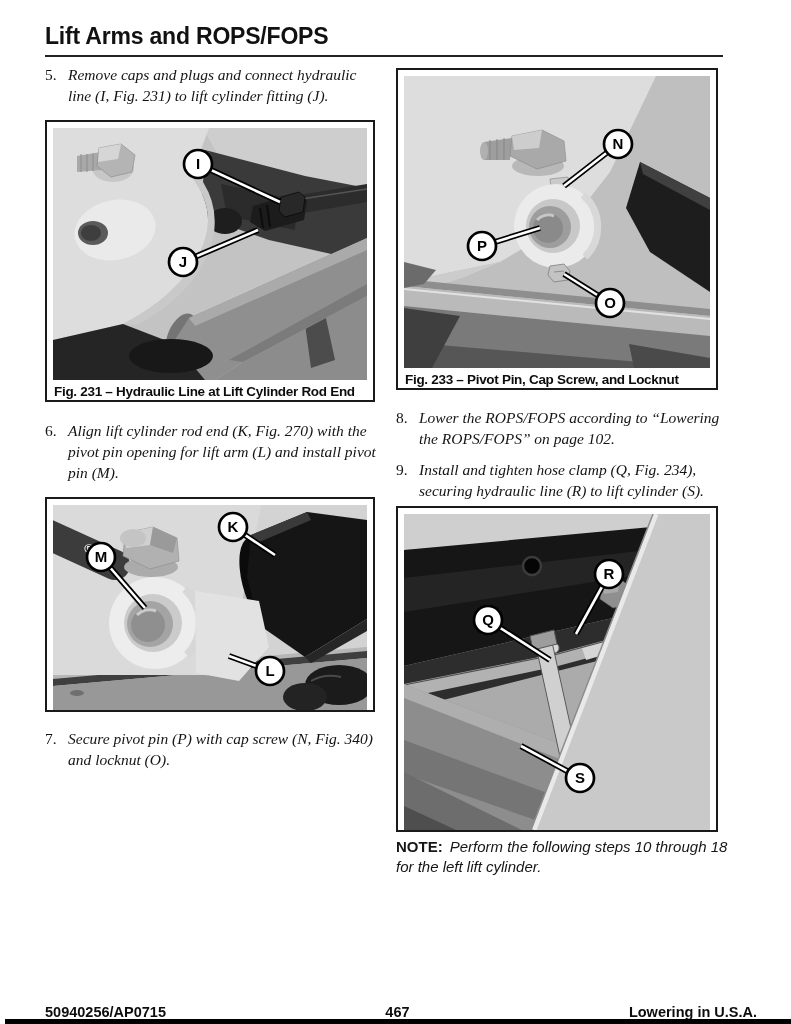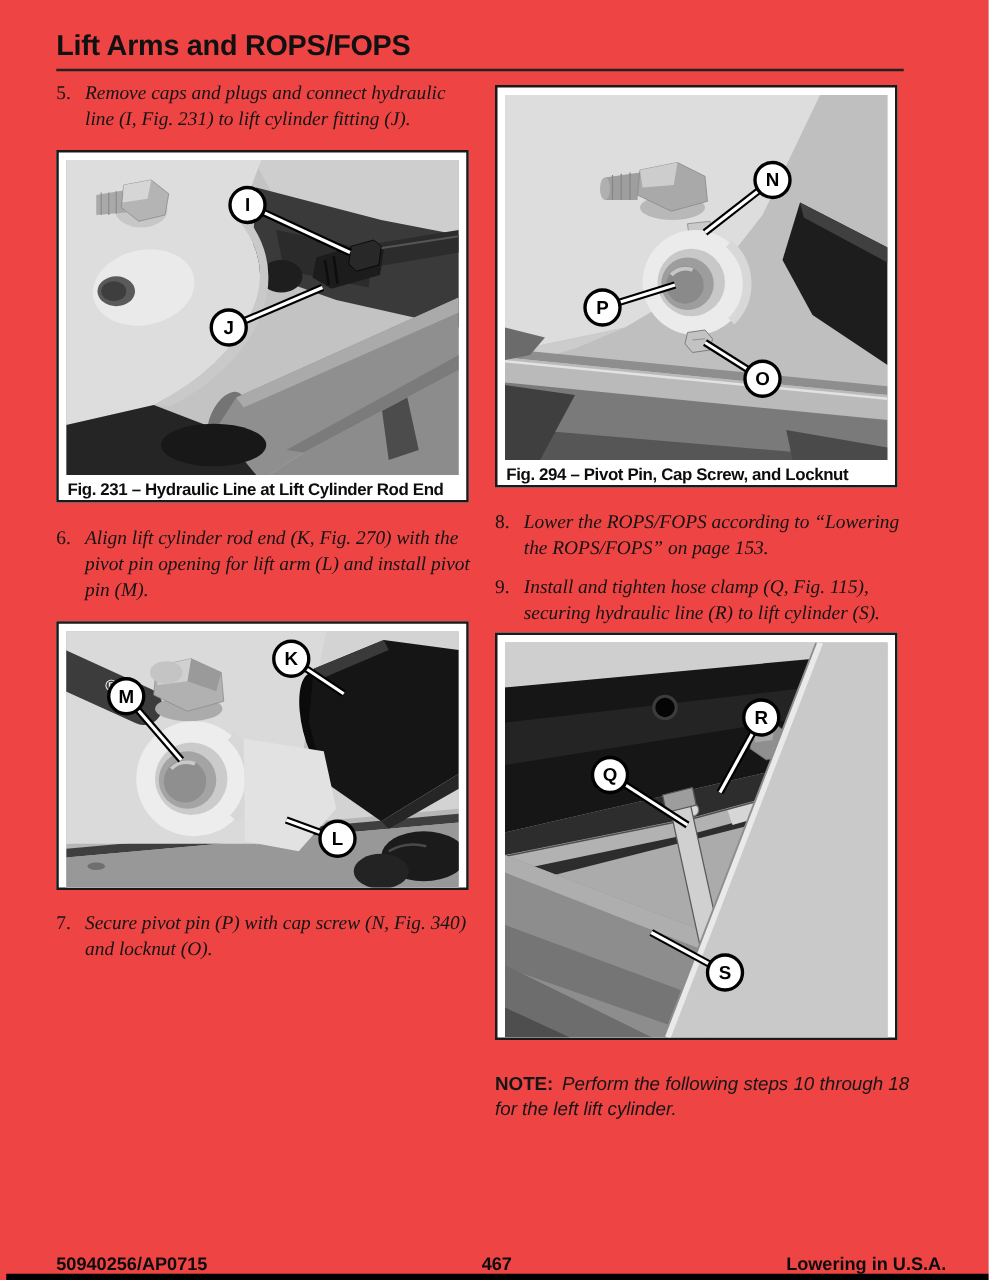"Lift Arms and ROPS/FOPS" .page { background: #ef4444 -> #ffffff }
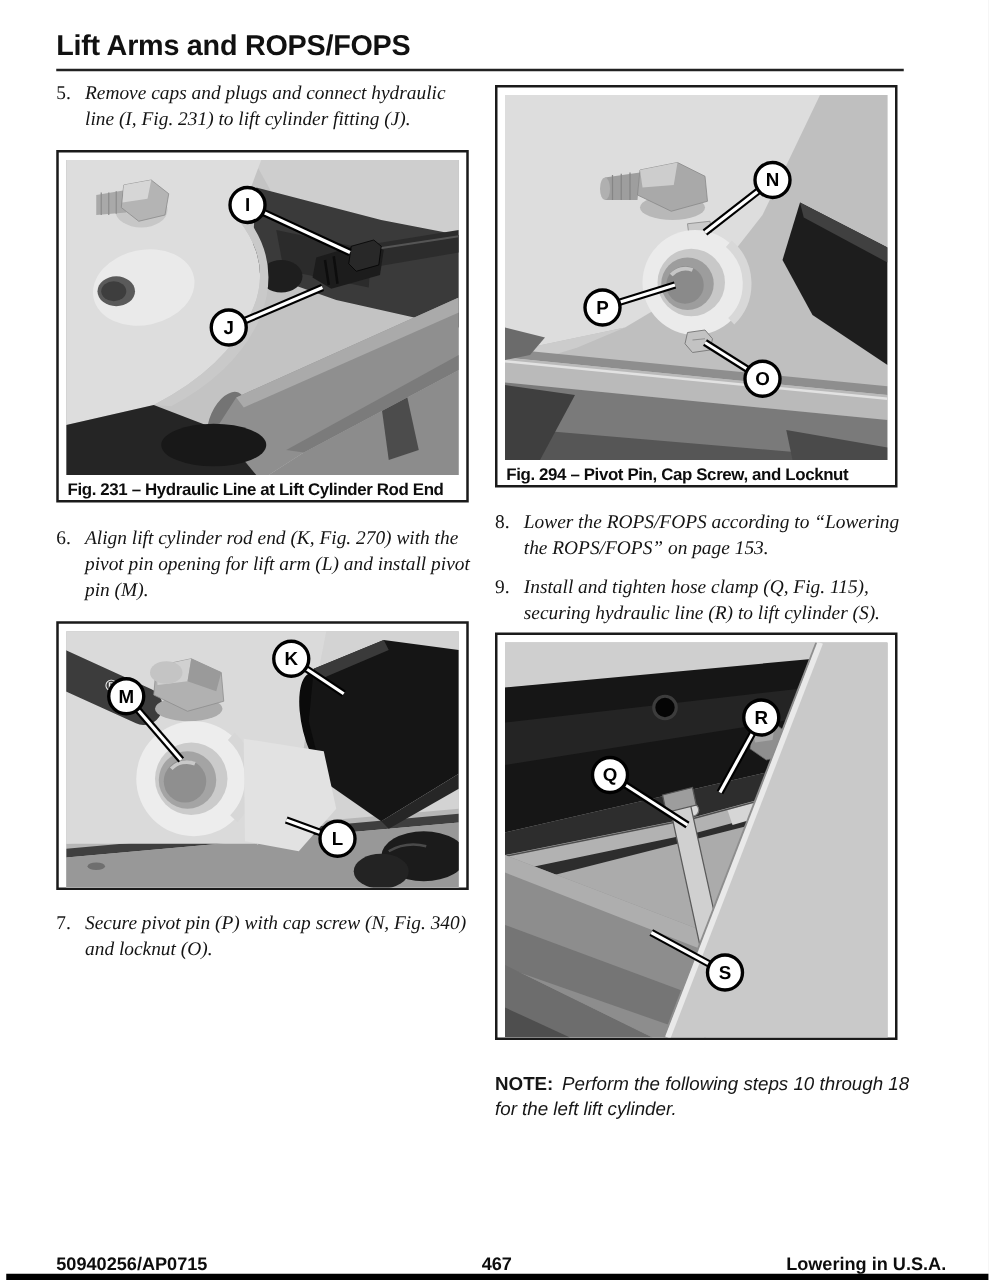"Fig. 294 – Pivot Pin," figcaption.fig-caption { text: 294 -> 233 }
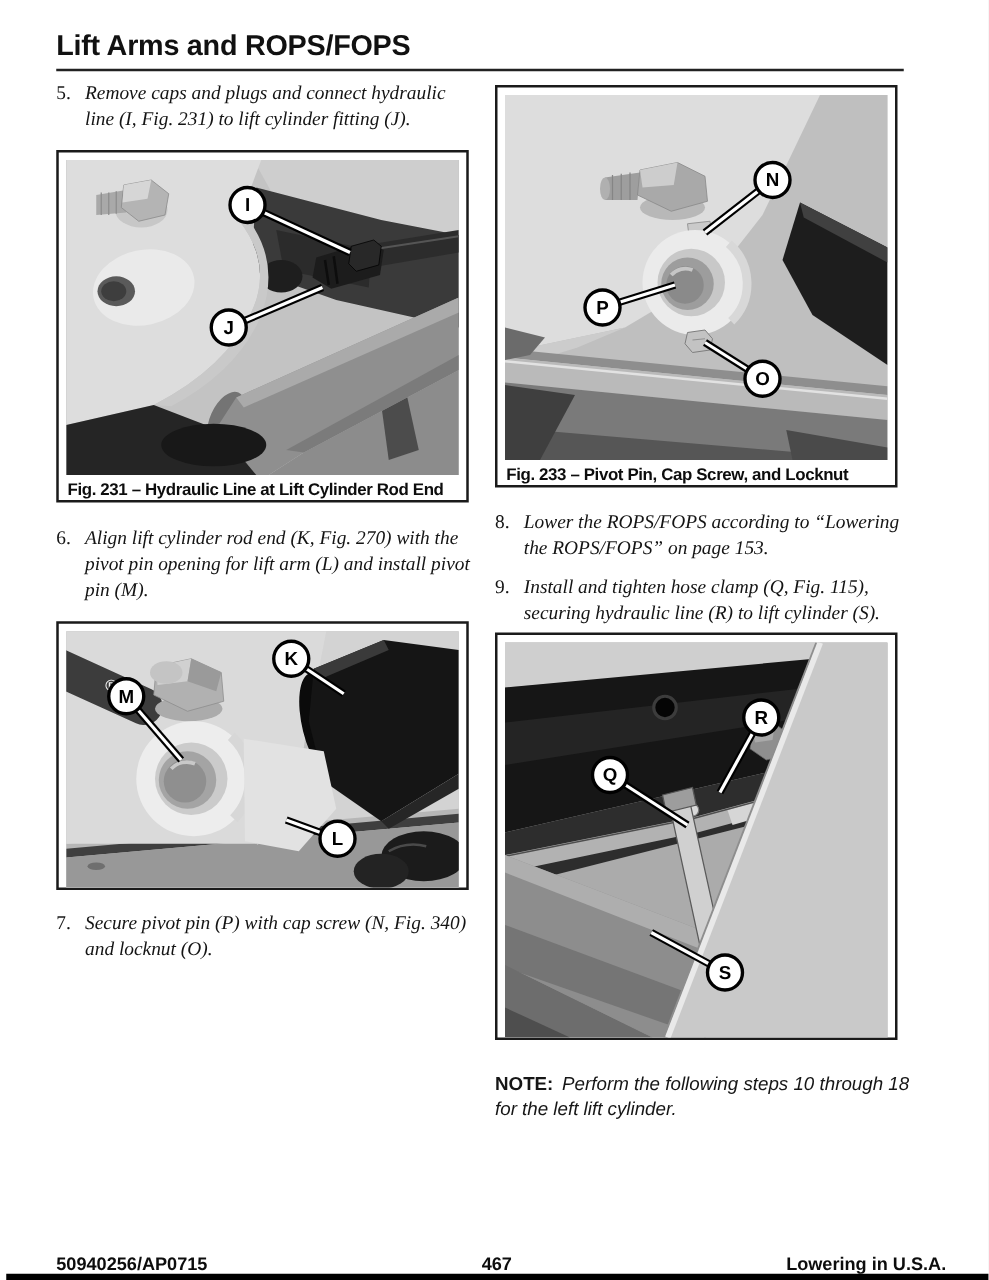"Lower the ROPS/FOPS according to" span.step-text { text: 153 -> 102 }
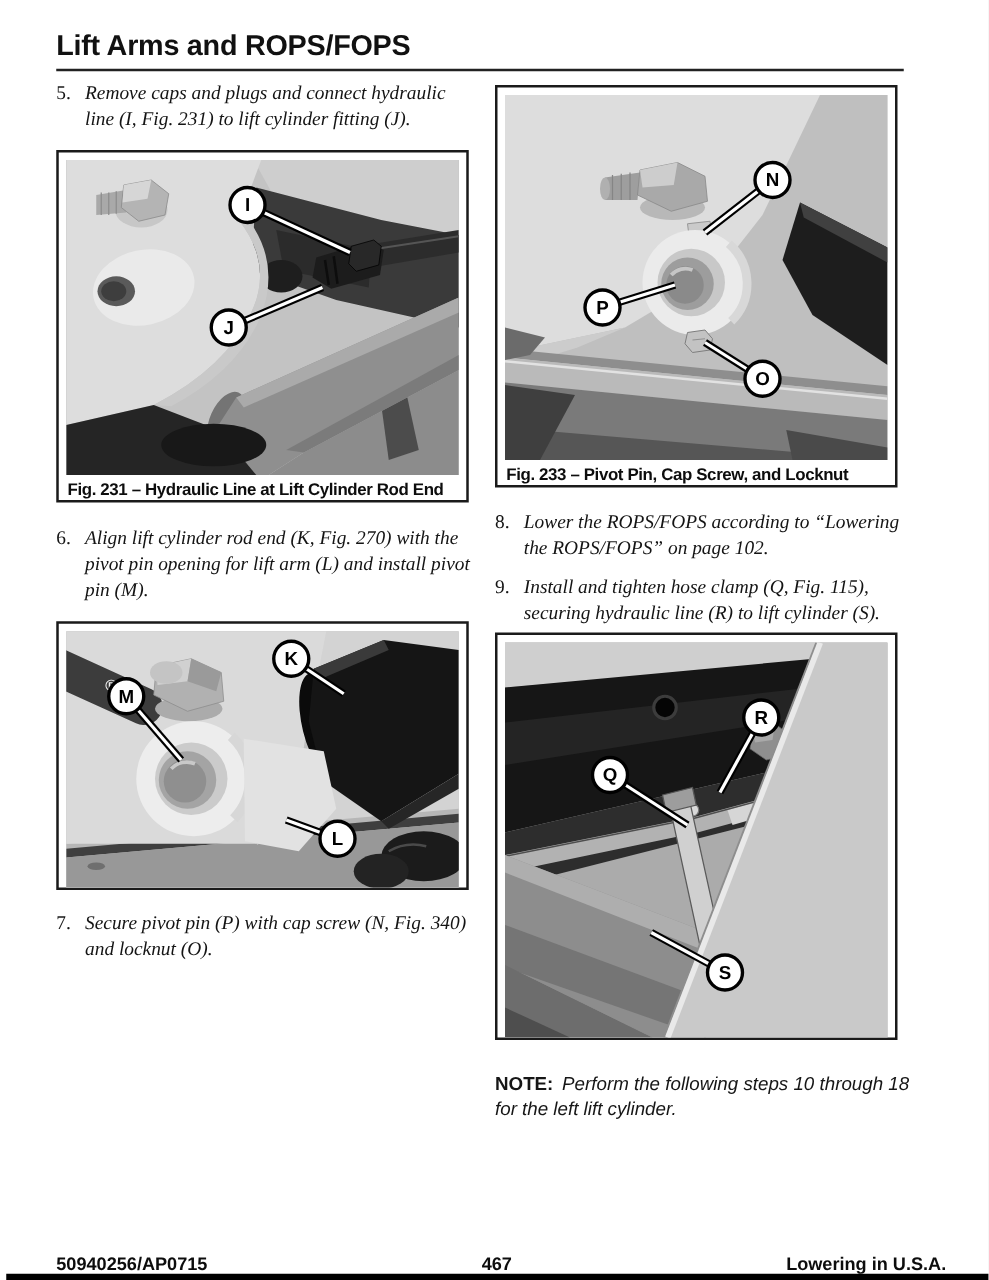"Install and tighten hose clamp" span.step-text { text: 115 -> 234 }
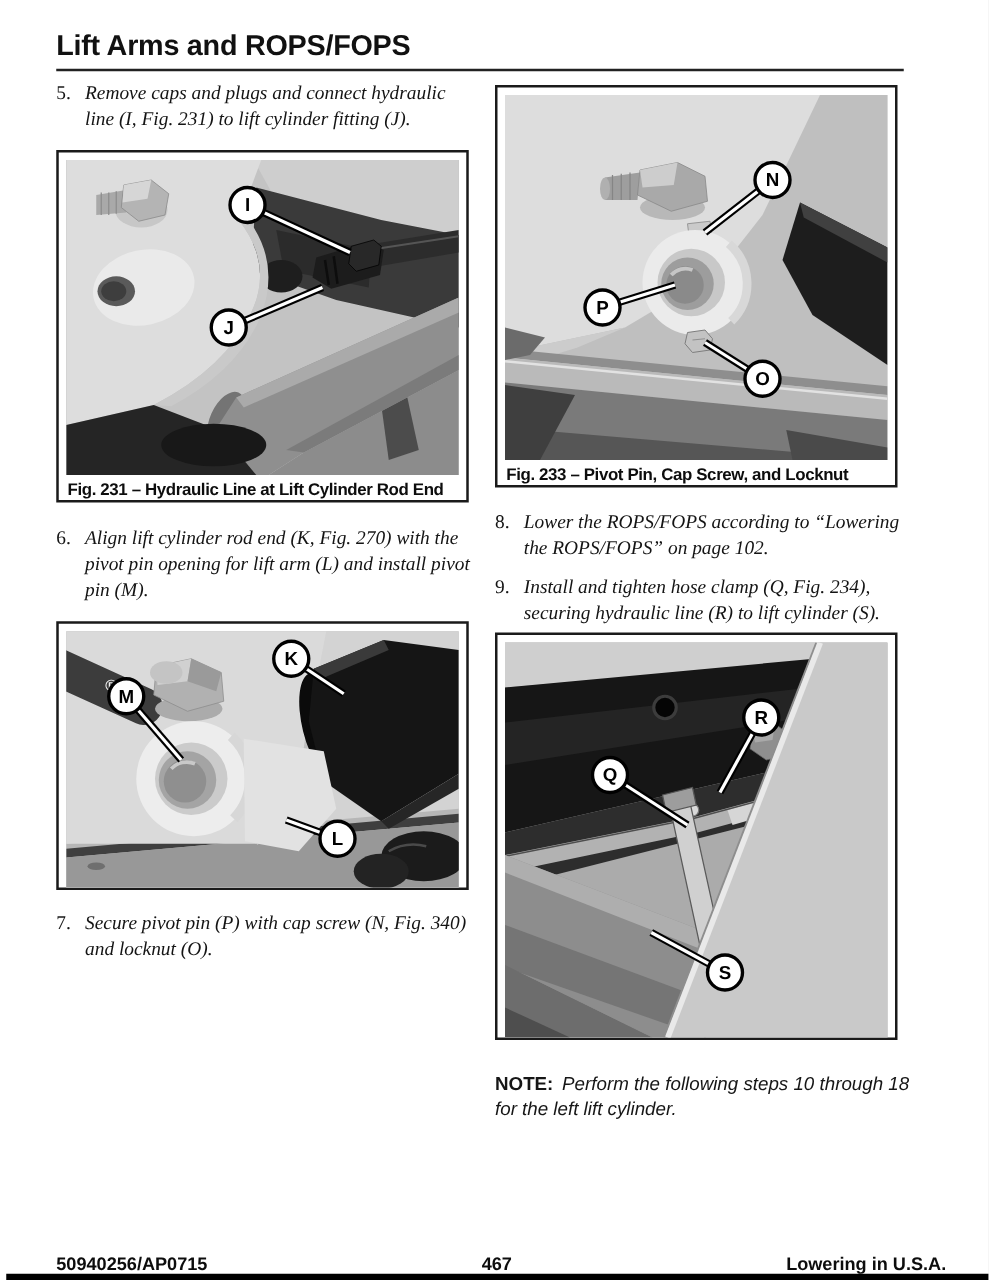"NOTE: Perform the following steps" .mt13 { margin-top: 26px -> 5px }
